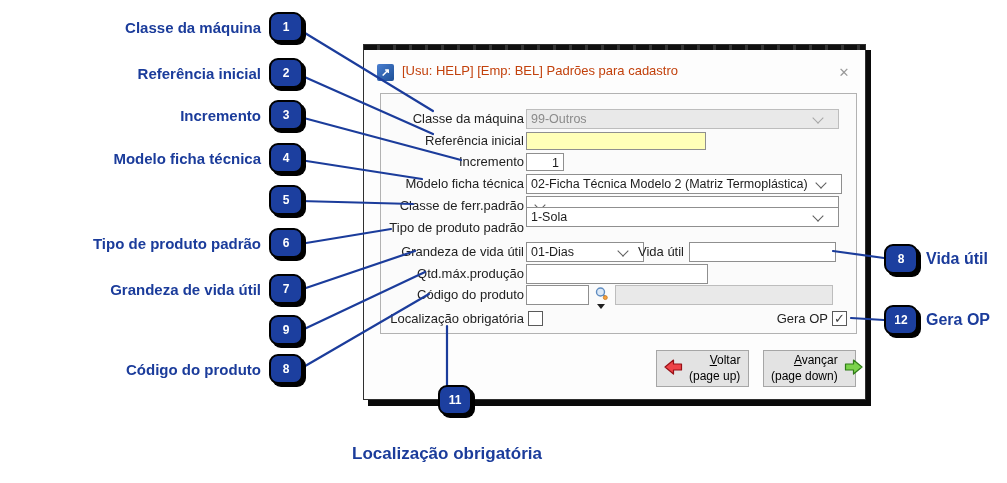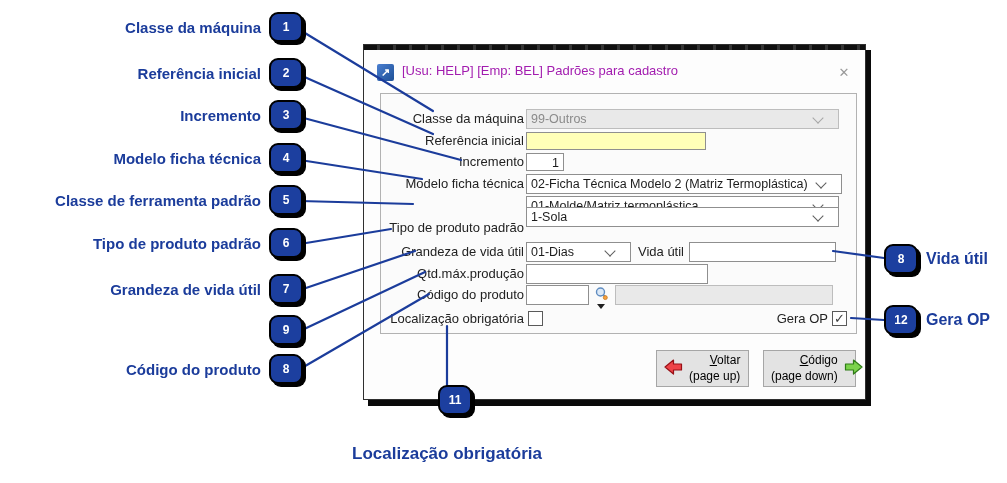"[Usu: HELP] [Emp: BEL] Padrões" #title-text { color: #a21caf -> #c2410c }
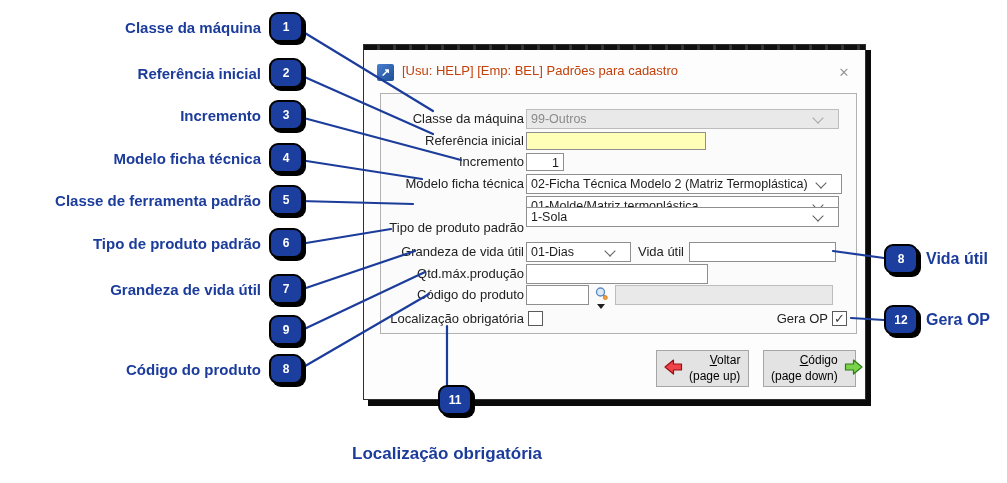"Classe de ferramenta padrão" span.co-label { html: <span>Classe de ferramenta padrão</span> -> none }
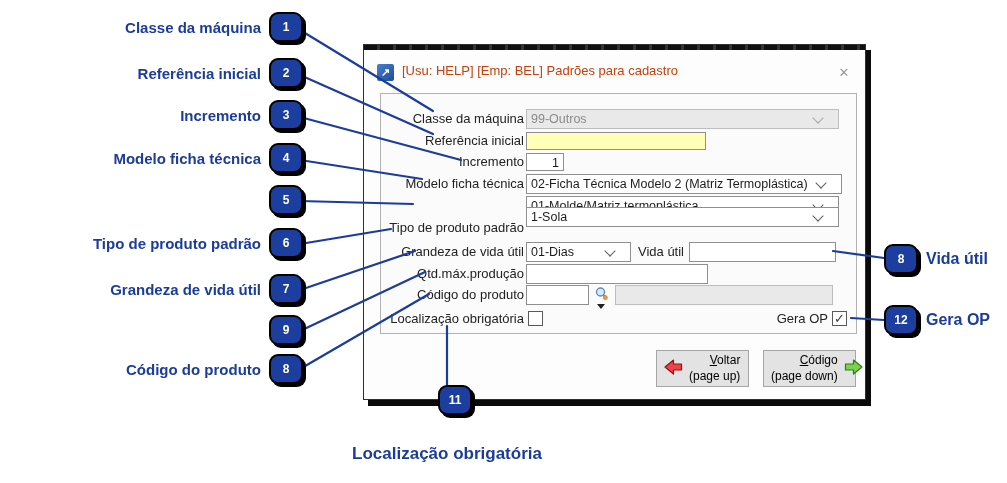"Classe de ferr.padrão" div.row-label { html: none -> <div>Classe de ferr.padrão</div> }
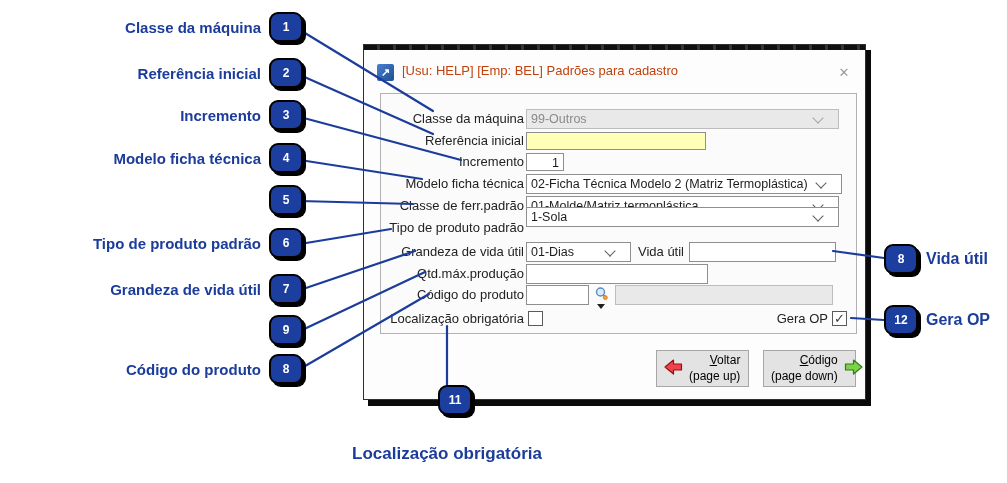"01-Molde/Matriz termoplástica" span { html: <span>01-Molde/Matriz termoplástica</span> -> none }
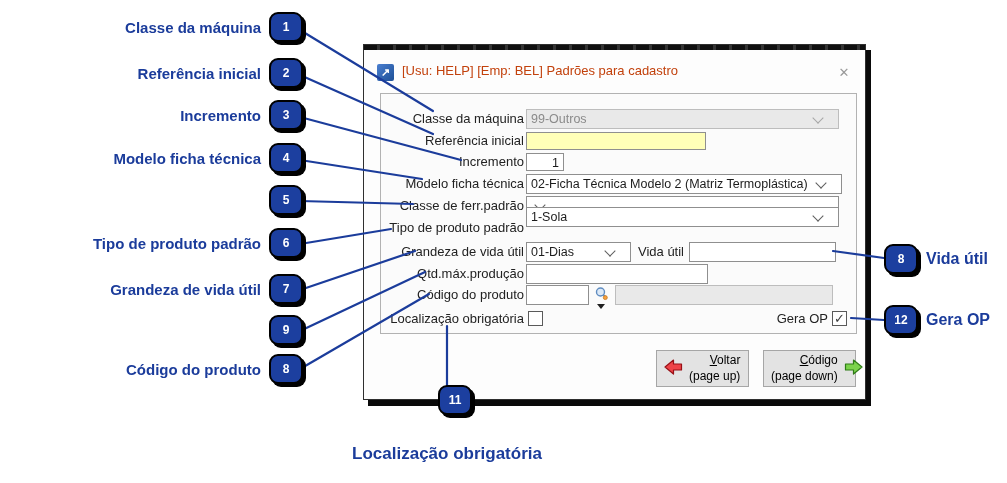"01-Dias" div.fld { width: 105px -> 118px }
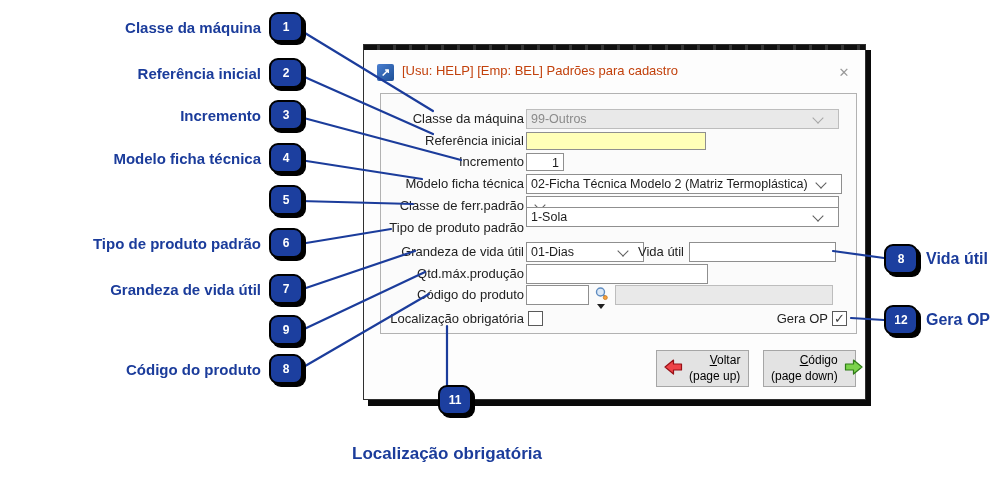"Código" span.uline { text: Código -> Avançar }
